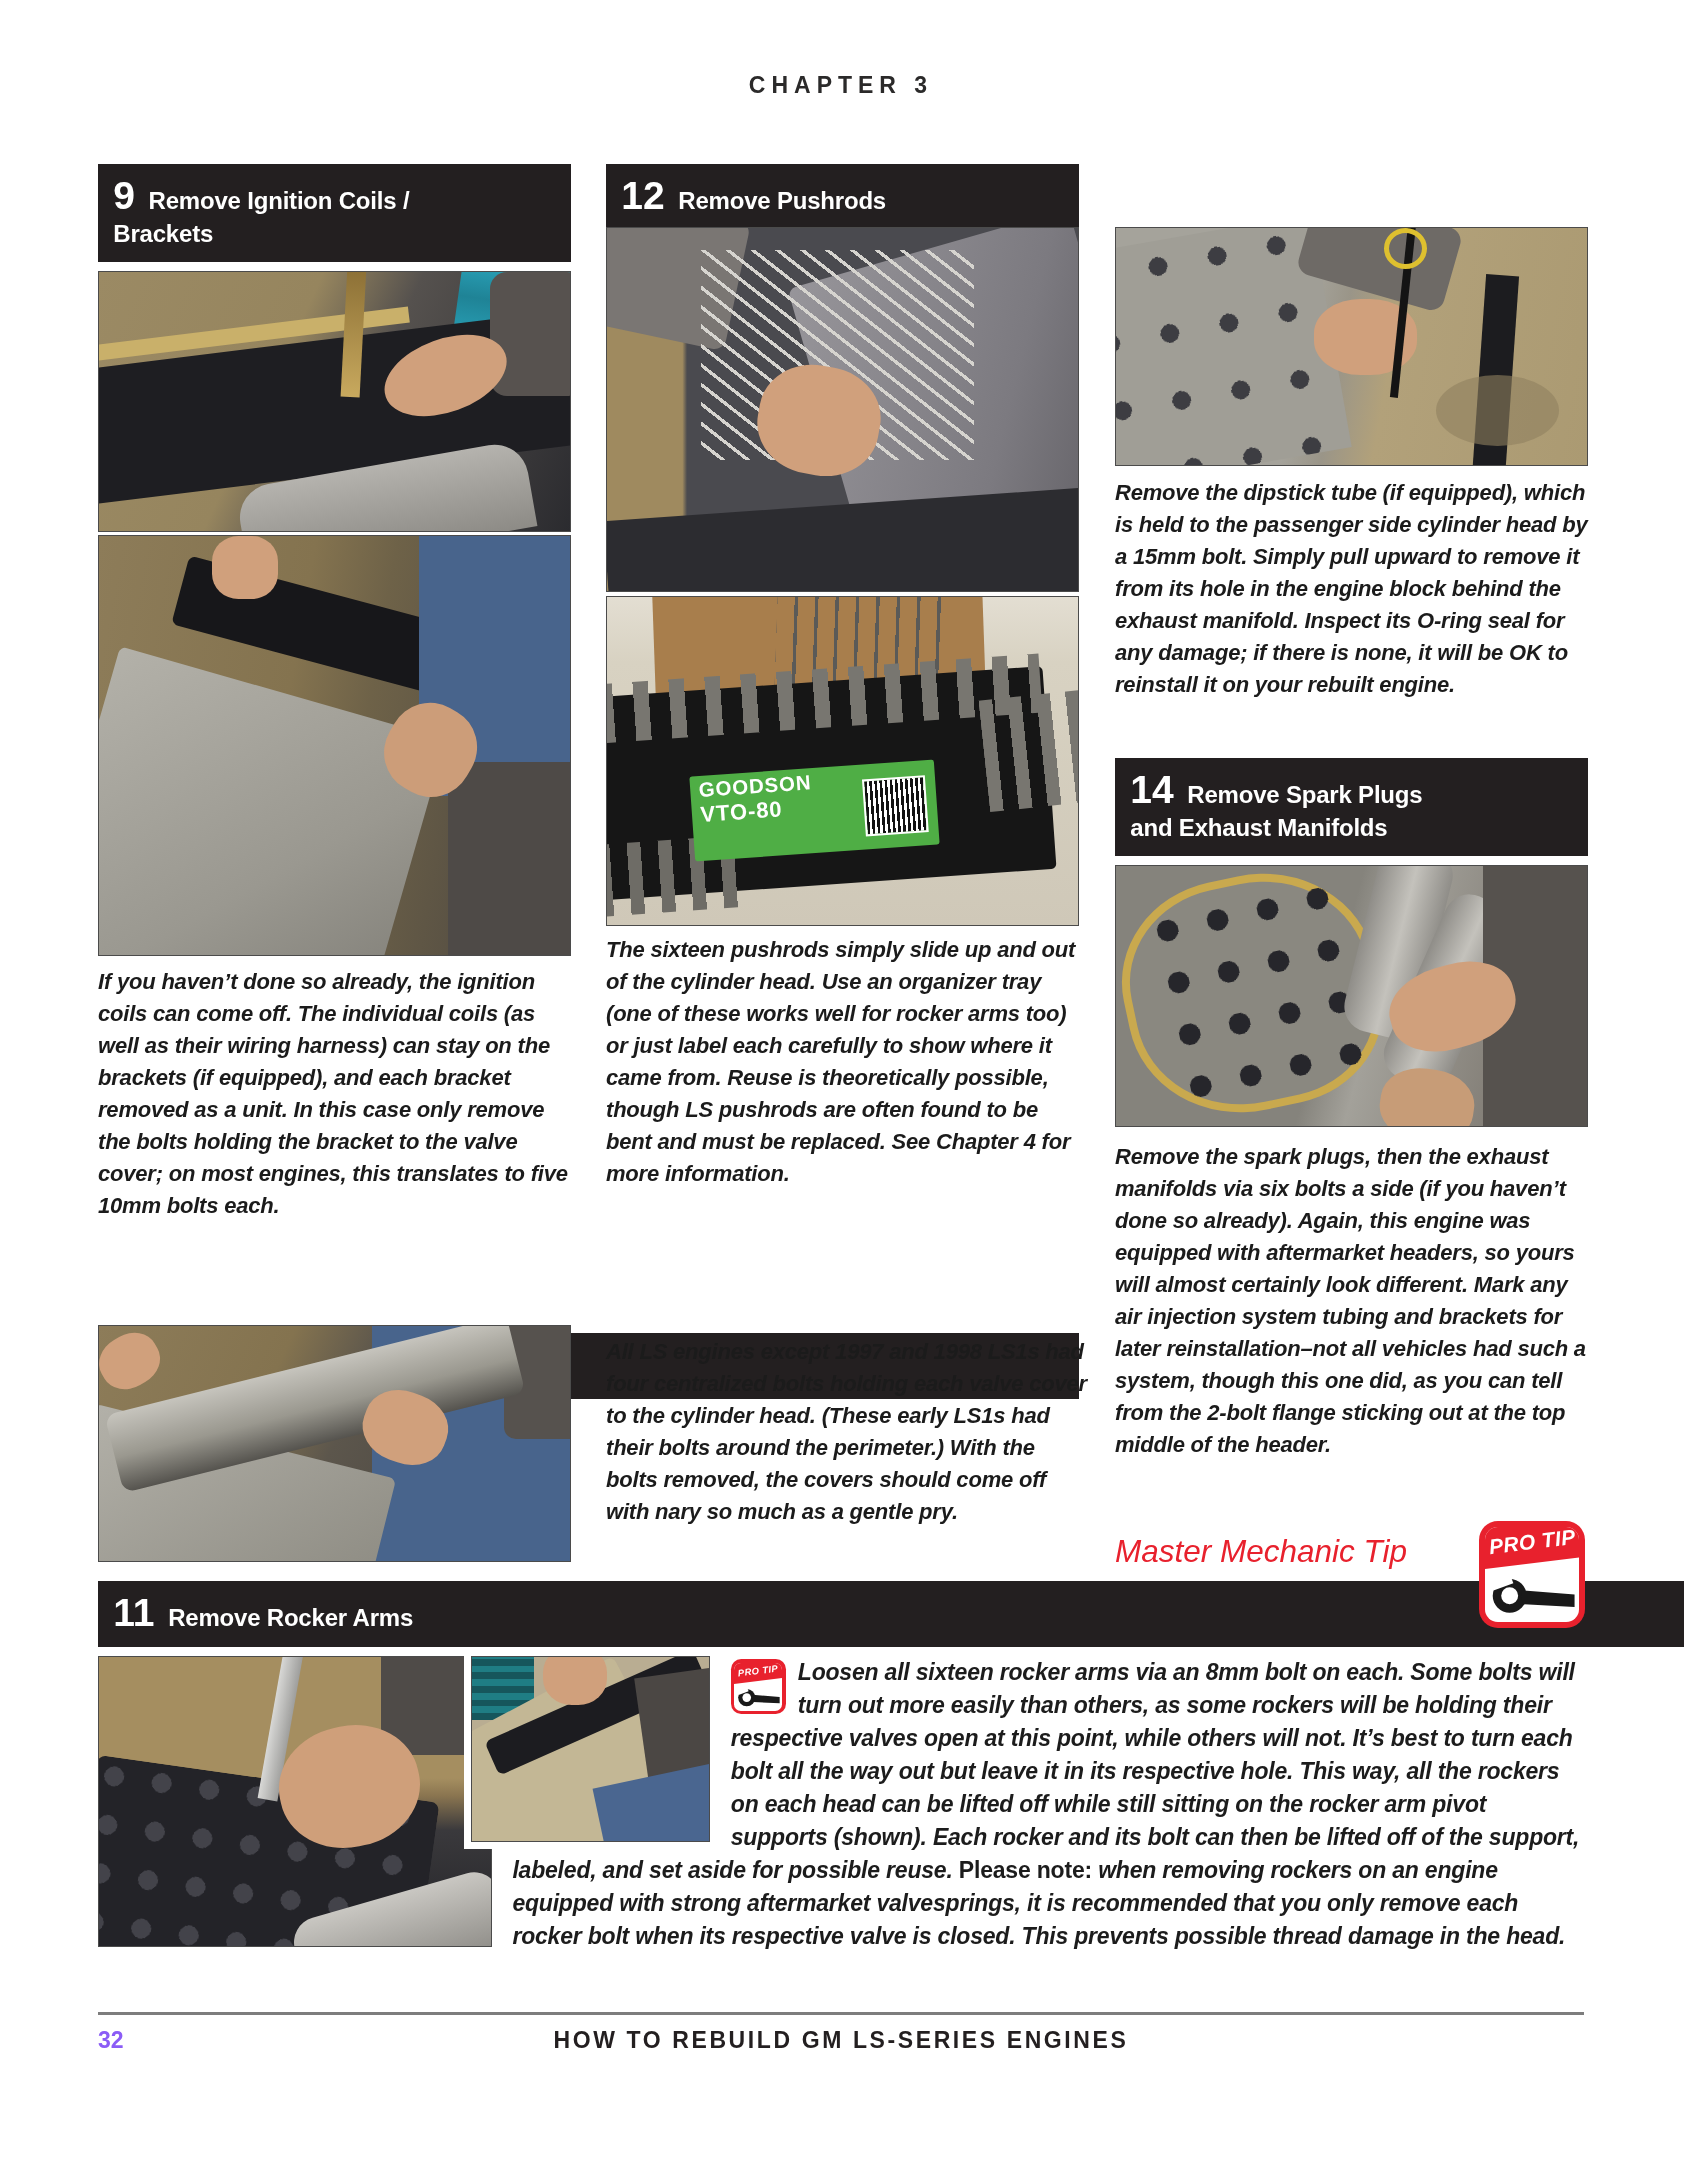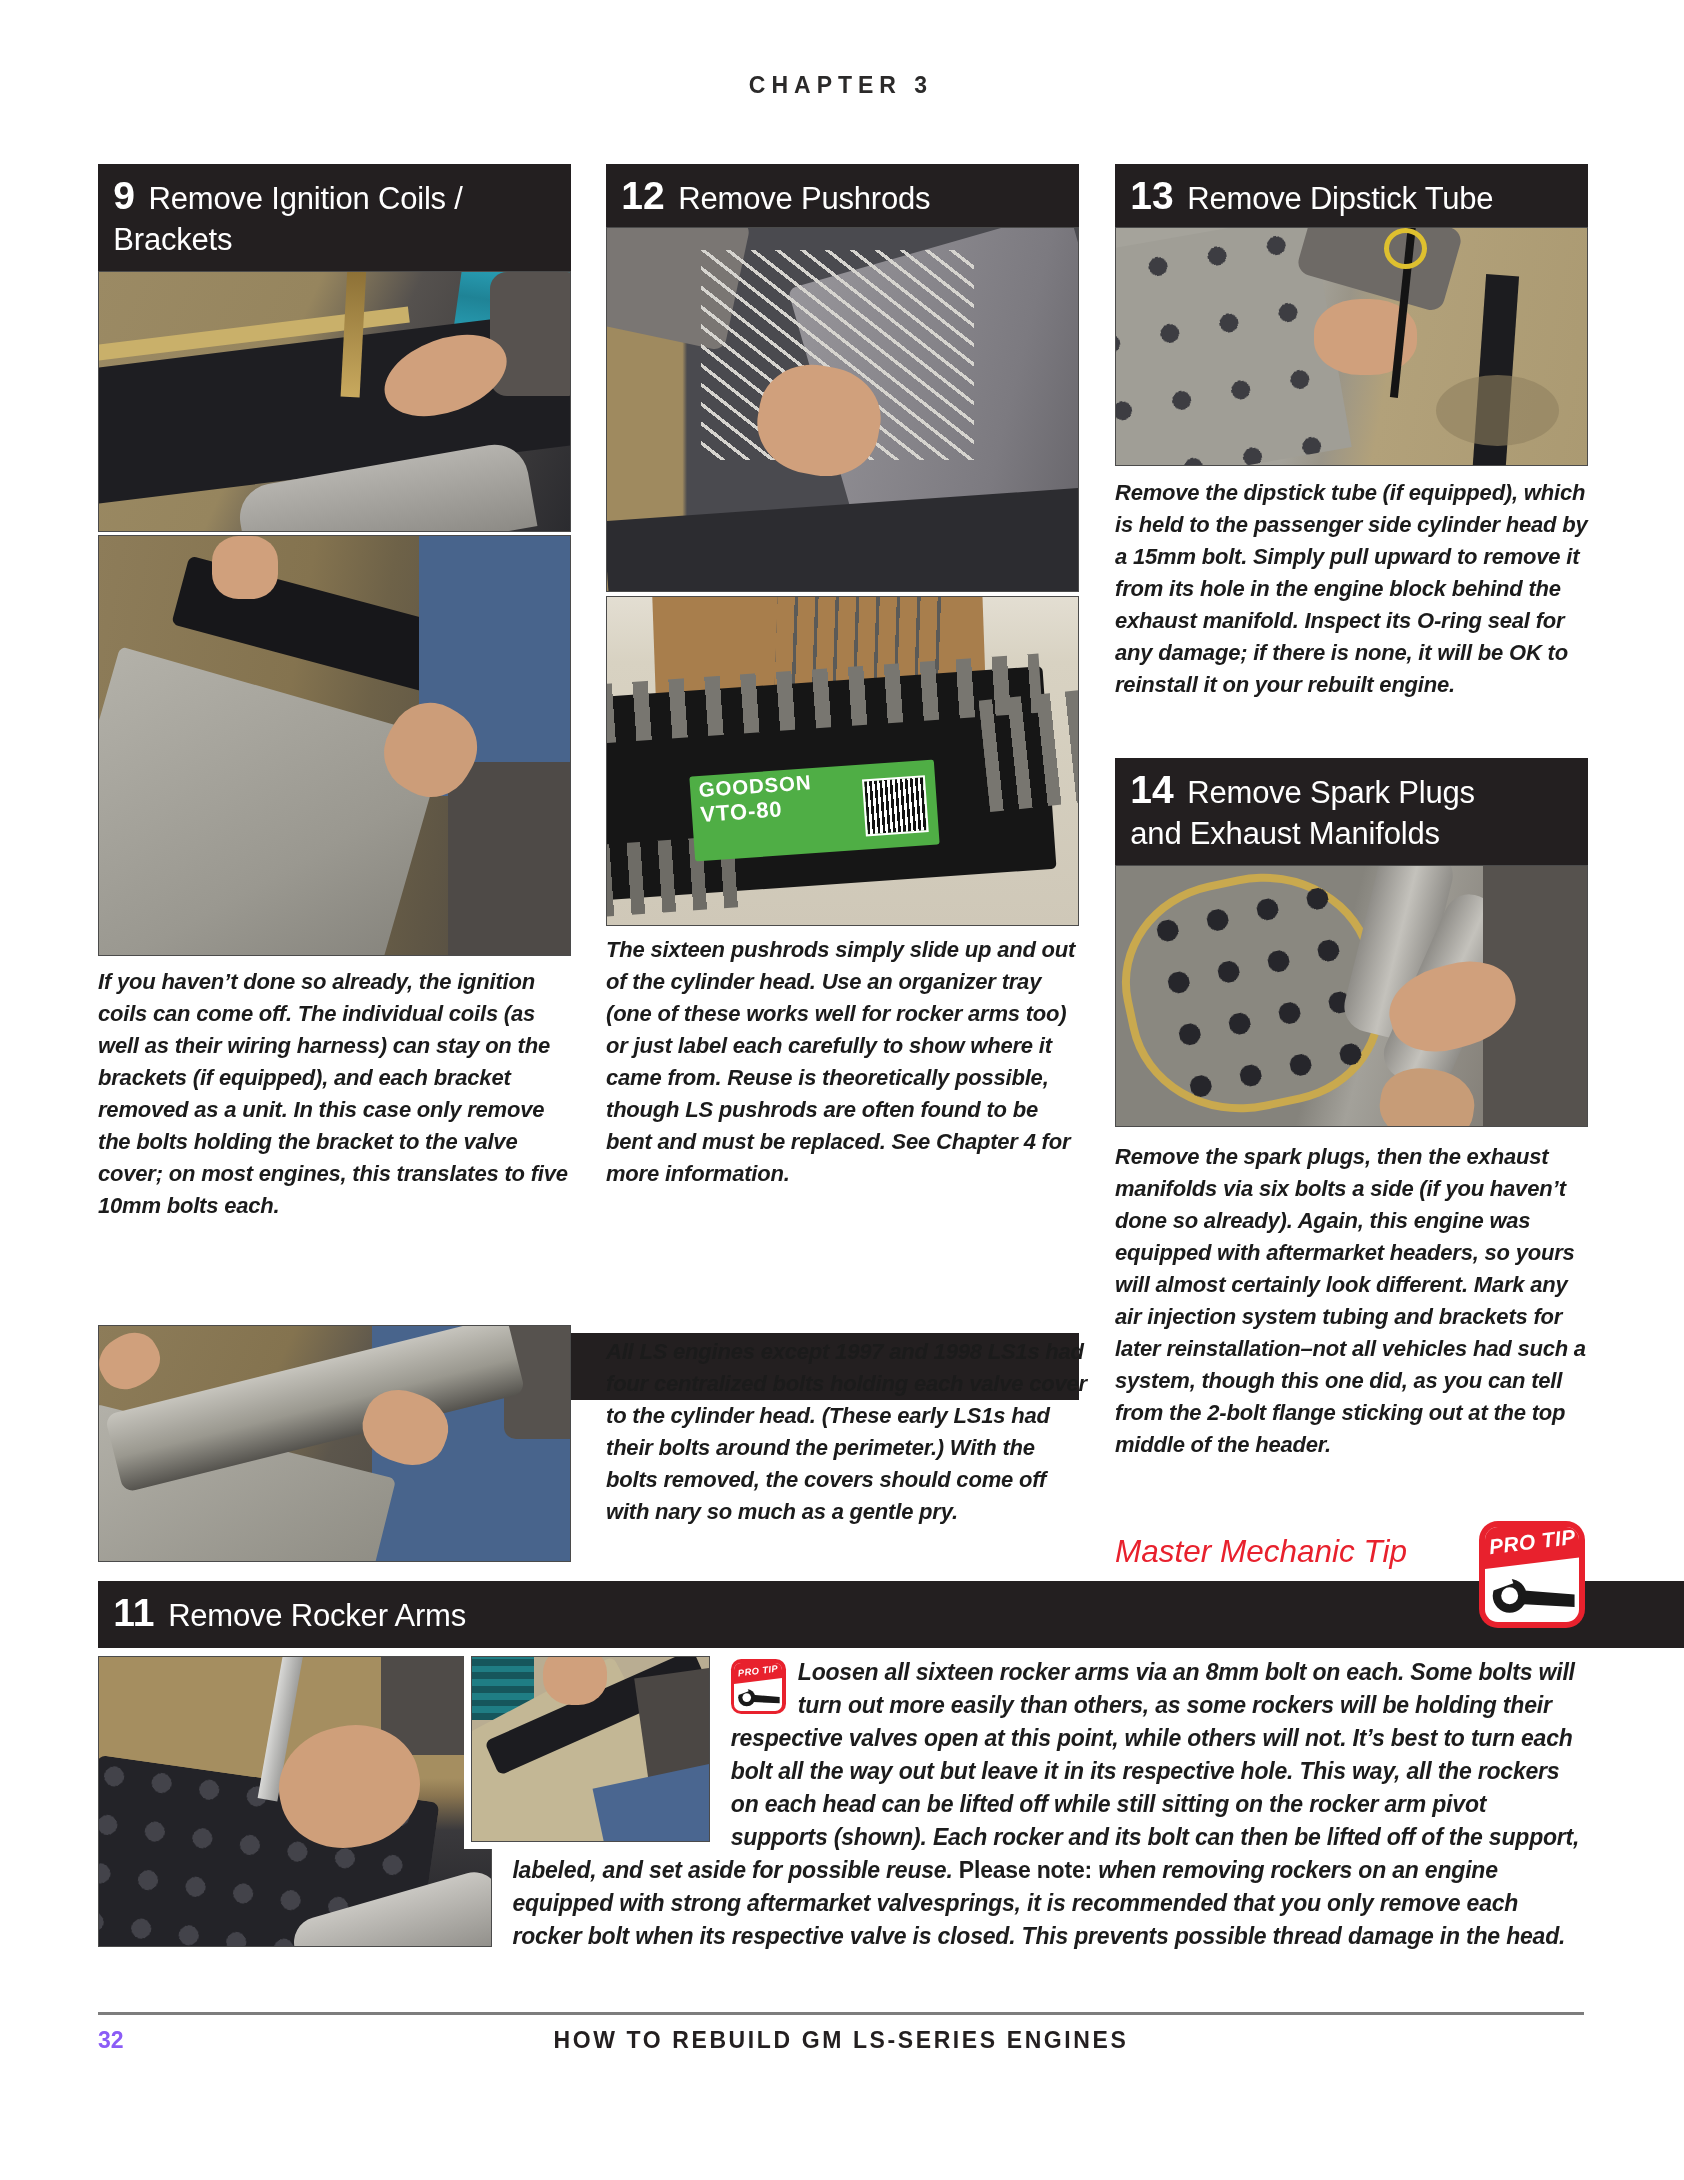"Remove Ignition Coils /" .bar .step-title { font-size: 31px -> 24px; font-weight: normal -> bold }
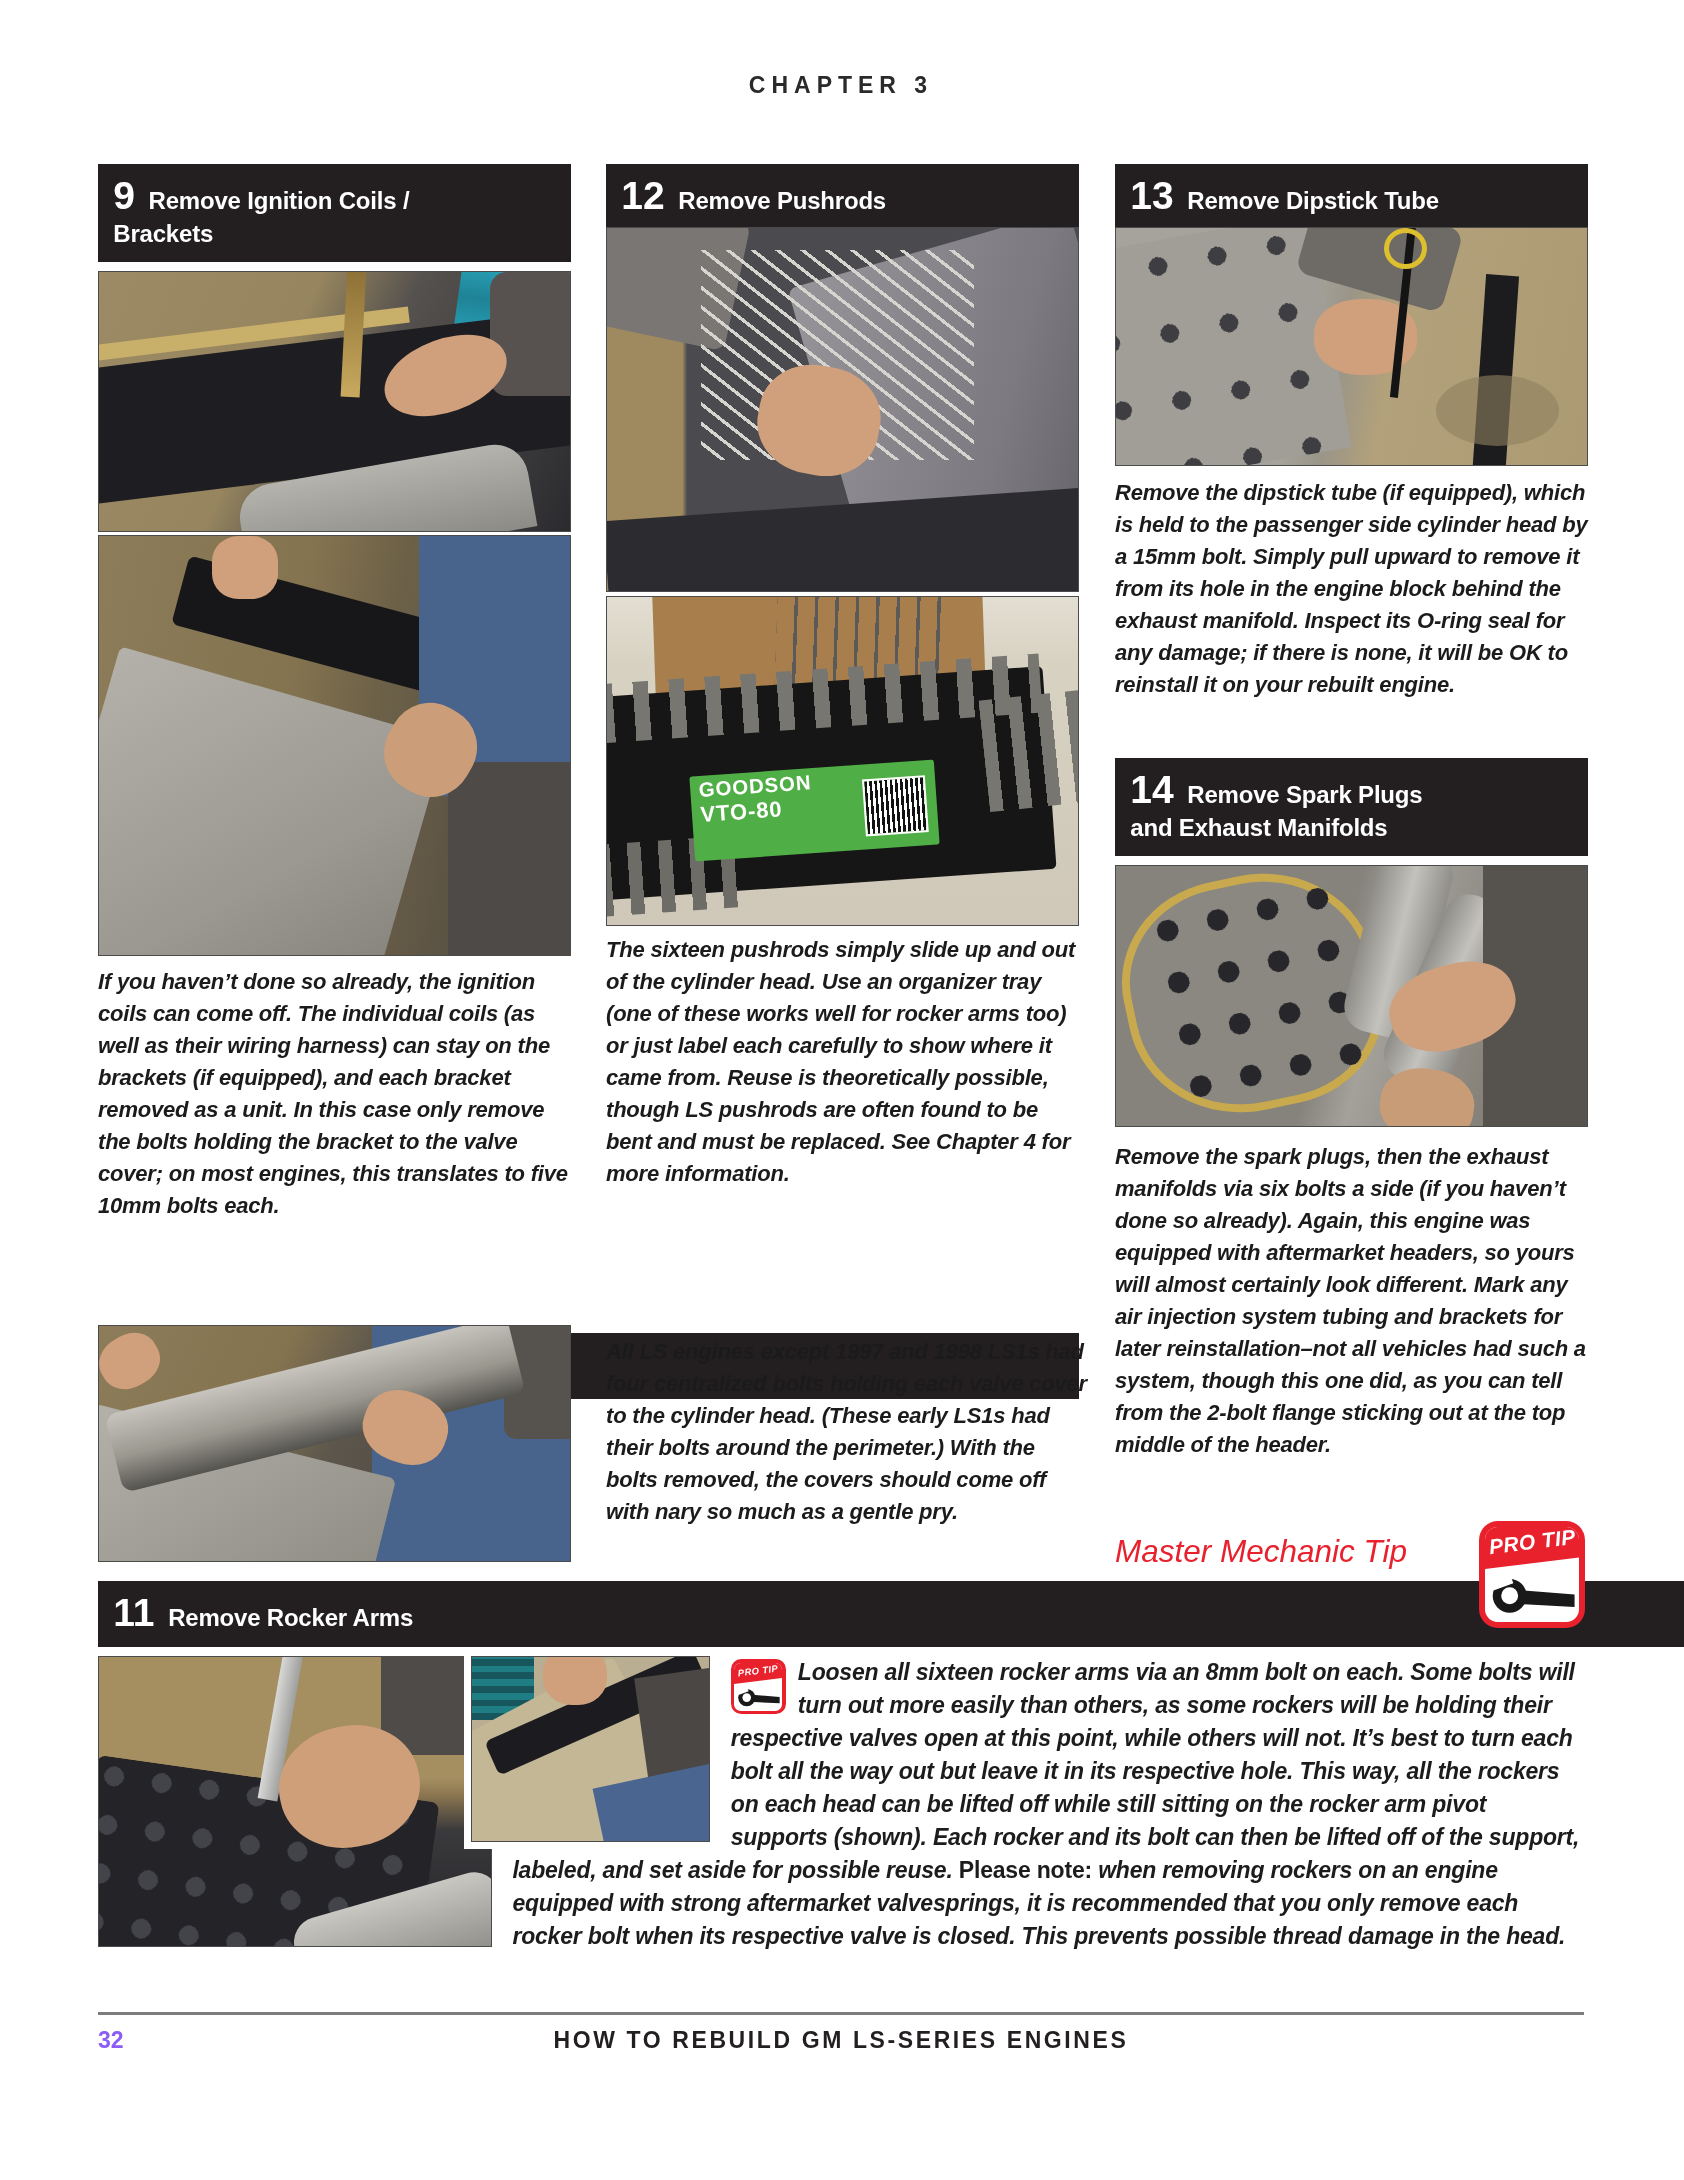"13 Remove Dipstick Tube" div.bar { html: <div> <span>13</span><span>Remove Dipstick Tube</span> </div> -> none }
